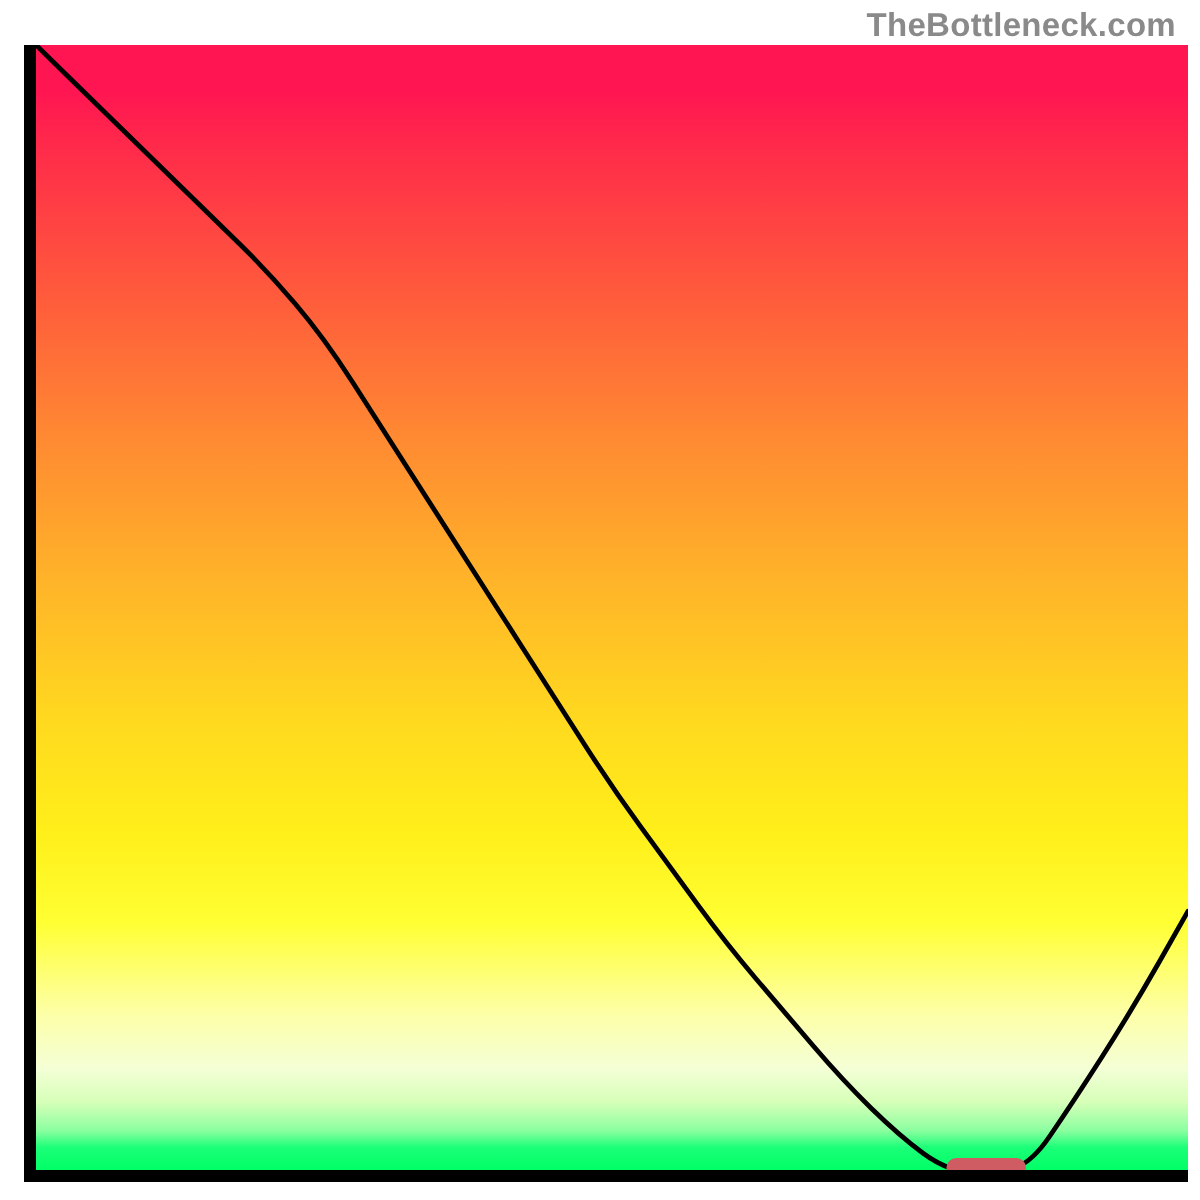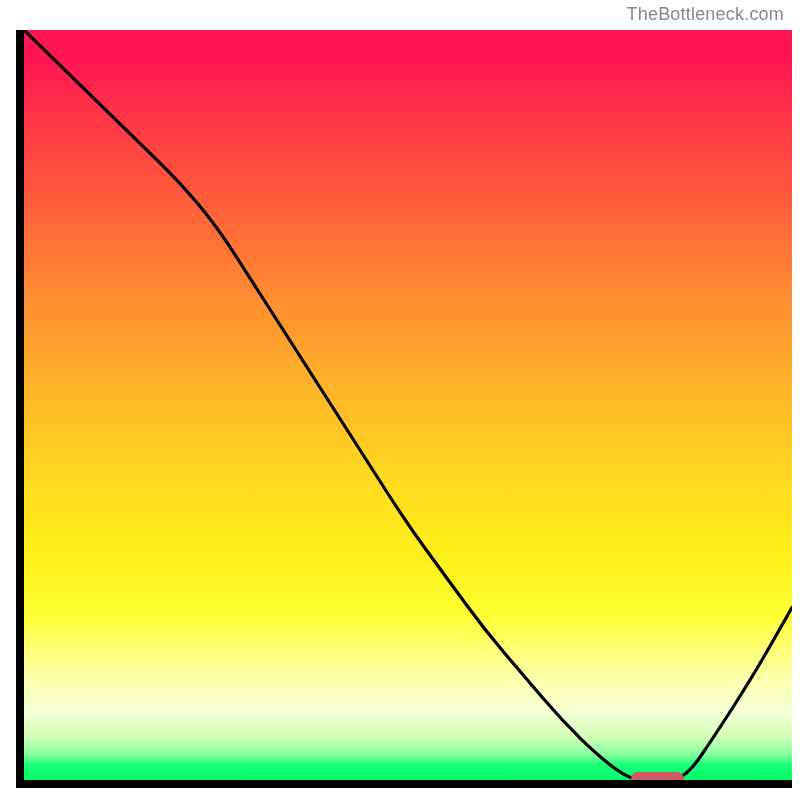"TheBottleneck.com" .attribution { font-size: 18px -> 22px; font-weight: 400 -> 700 }
